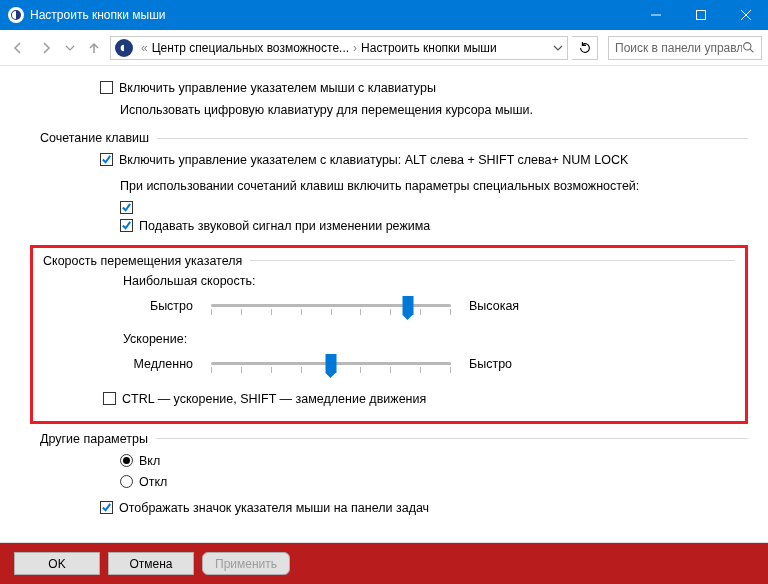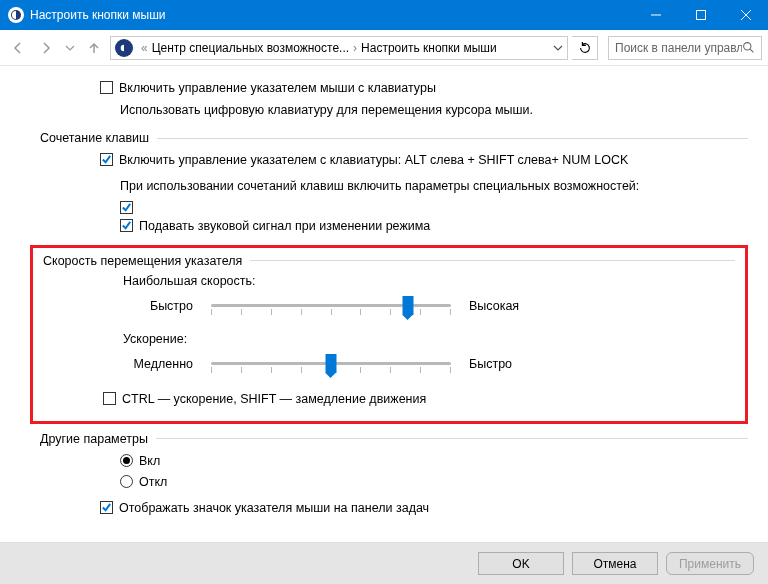"OK" .footer { background: #e5e5e5 -> #b91c1c; justify-content: flex-end -> none }
